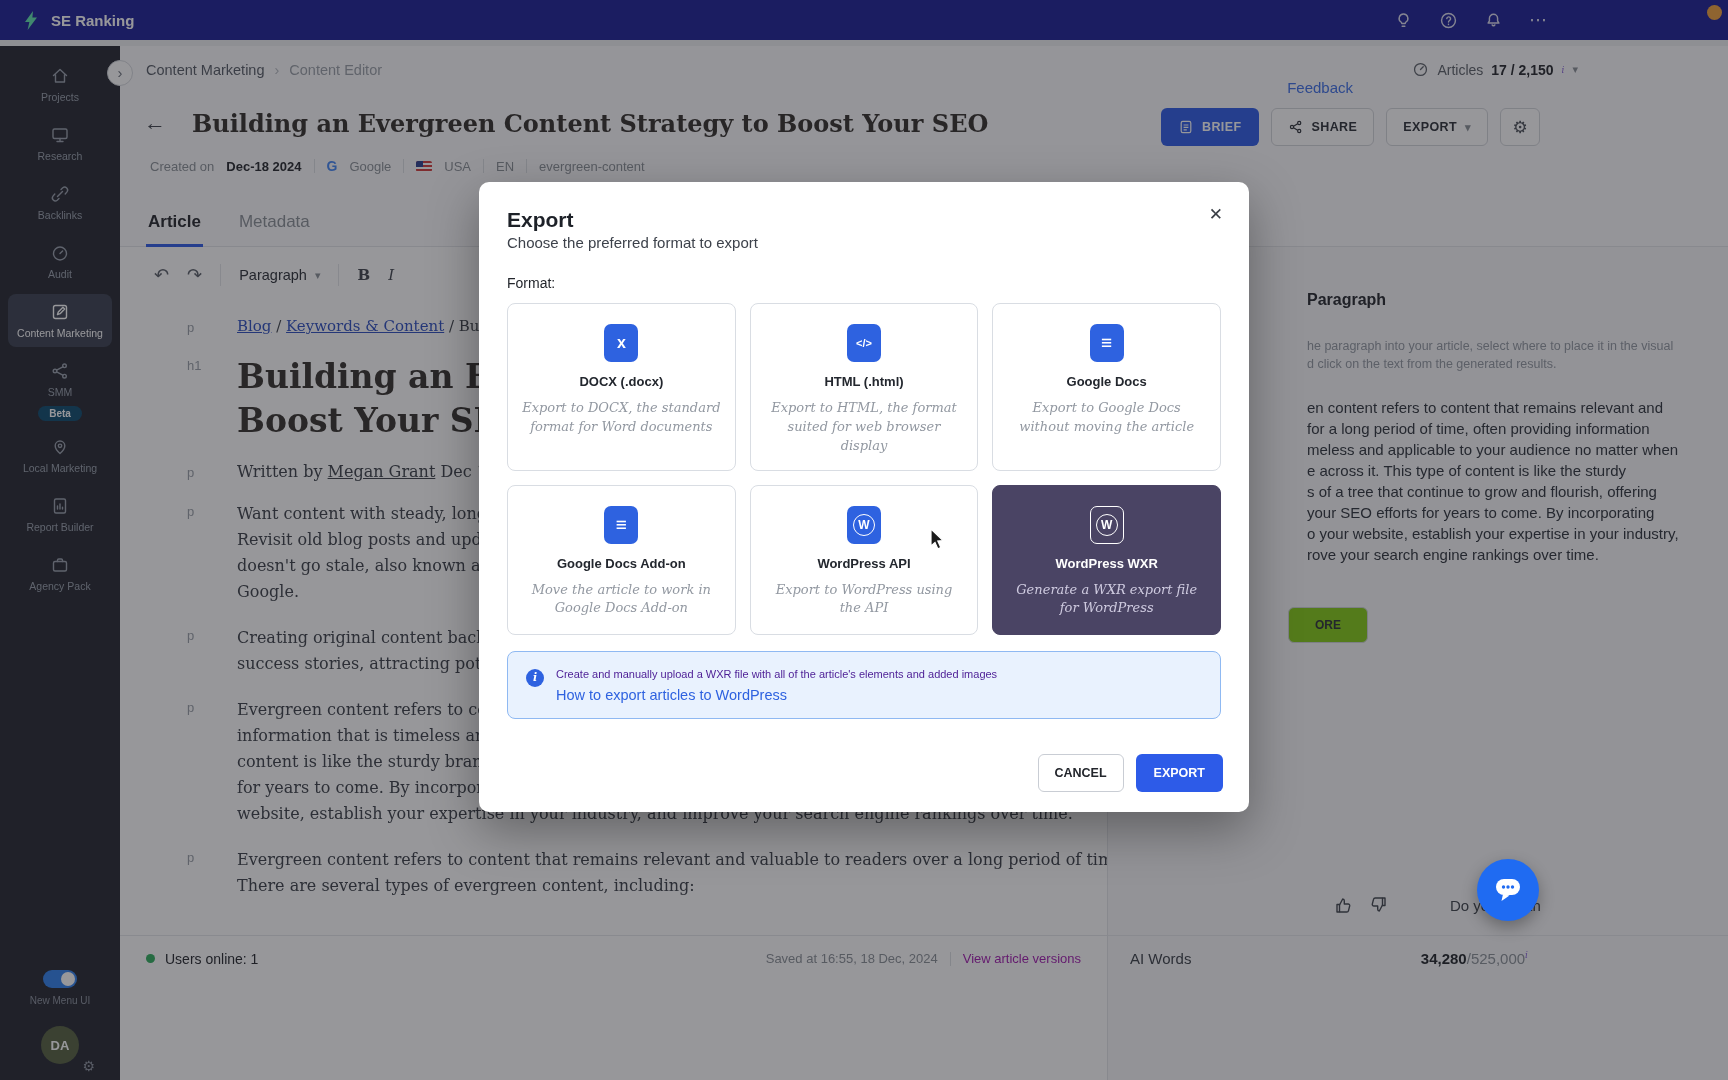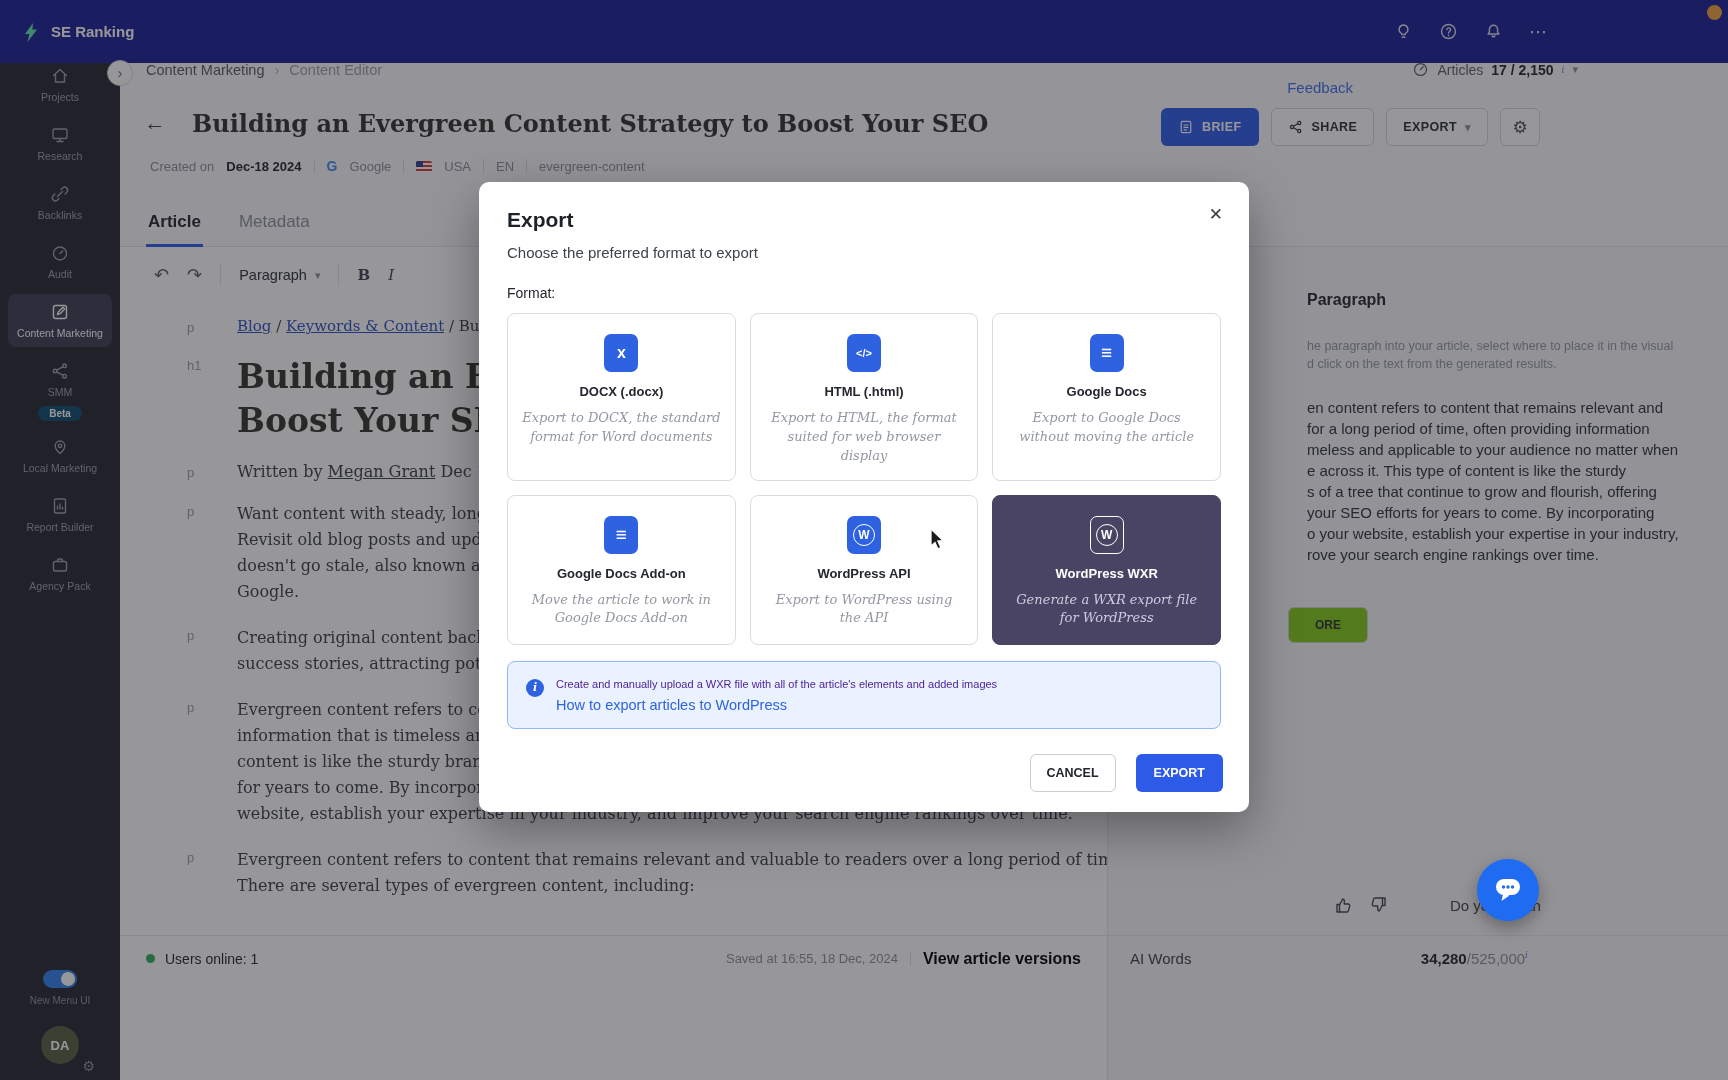"SE Ranking" .navbar { height: 63px -> 40px }
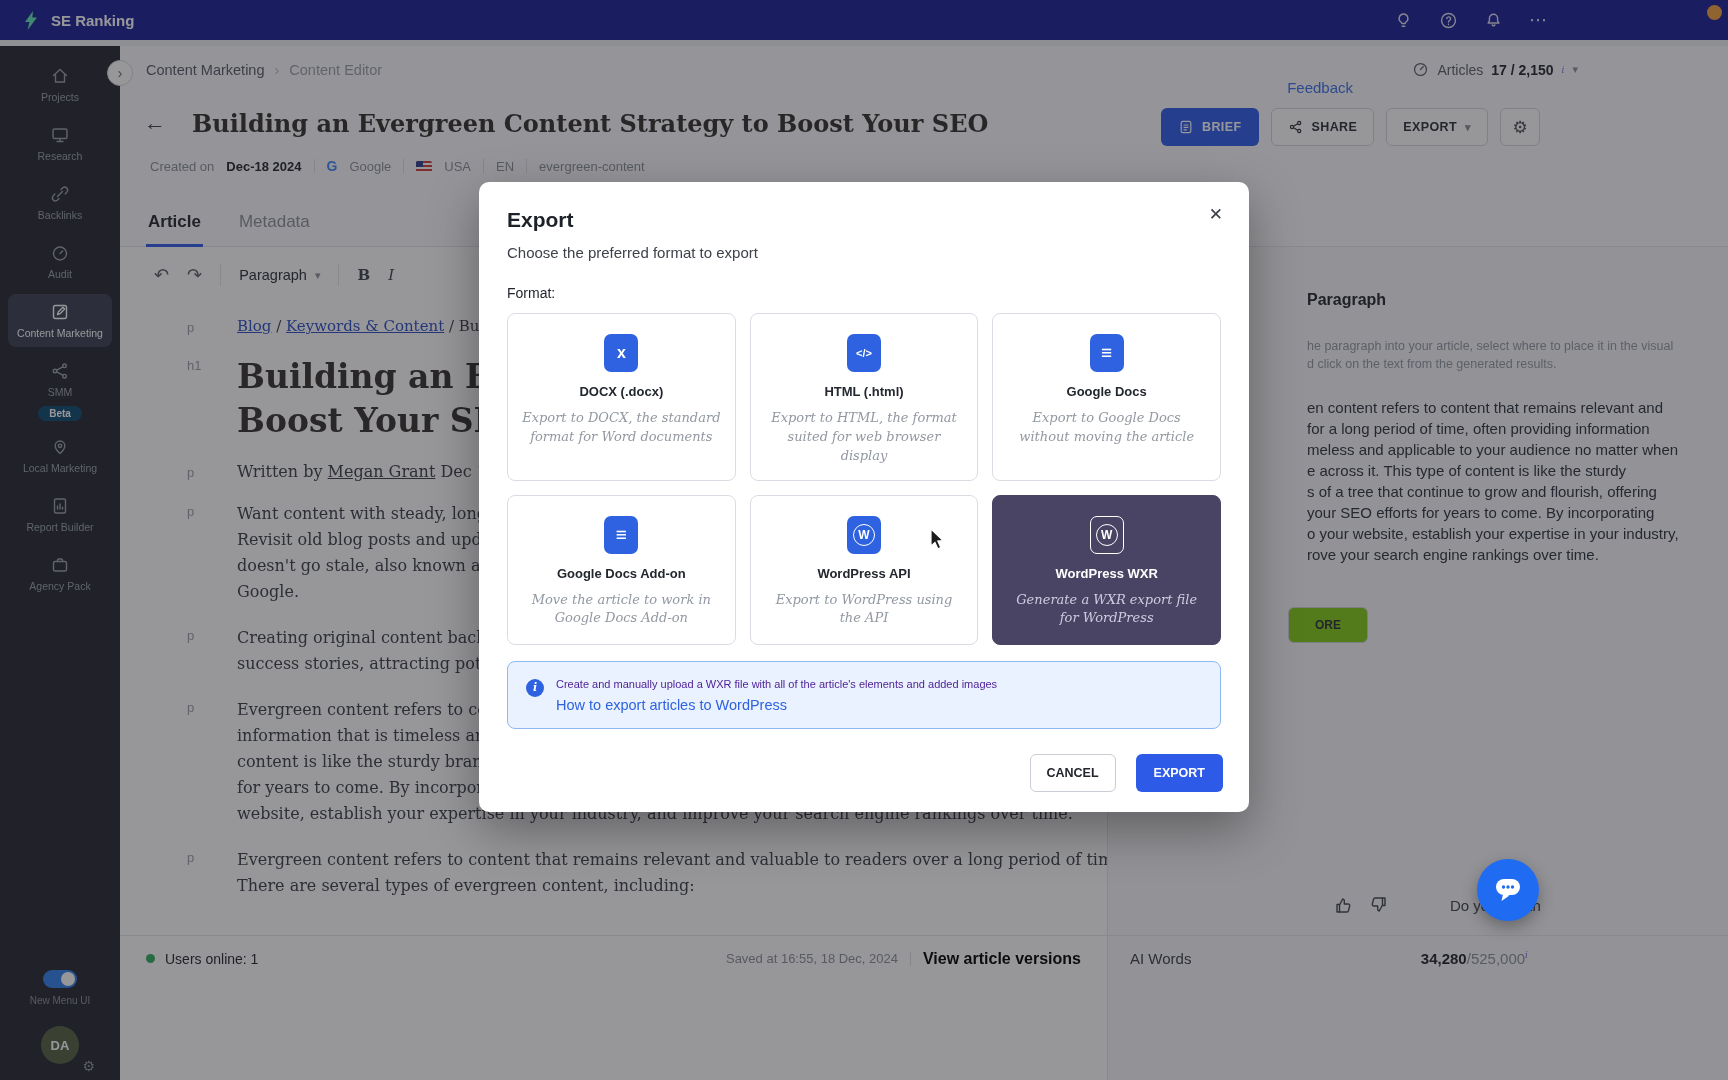"Choose the preferred format to" .modal-subtitle { margin-top: 12px -> 2px }
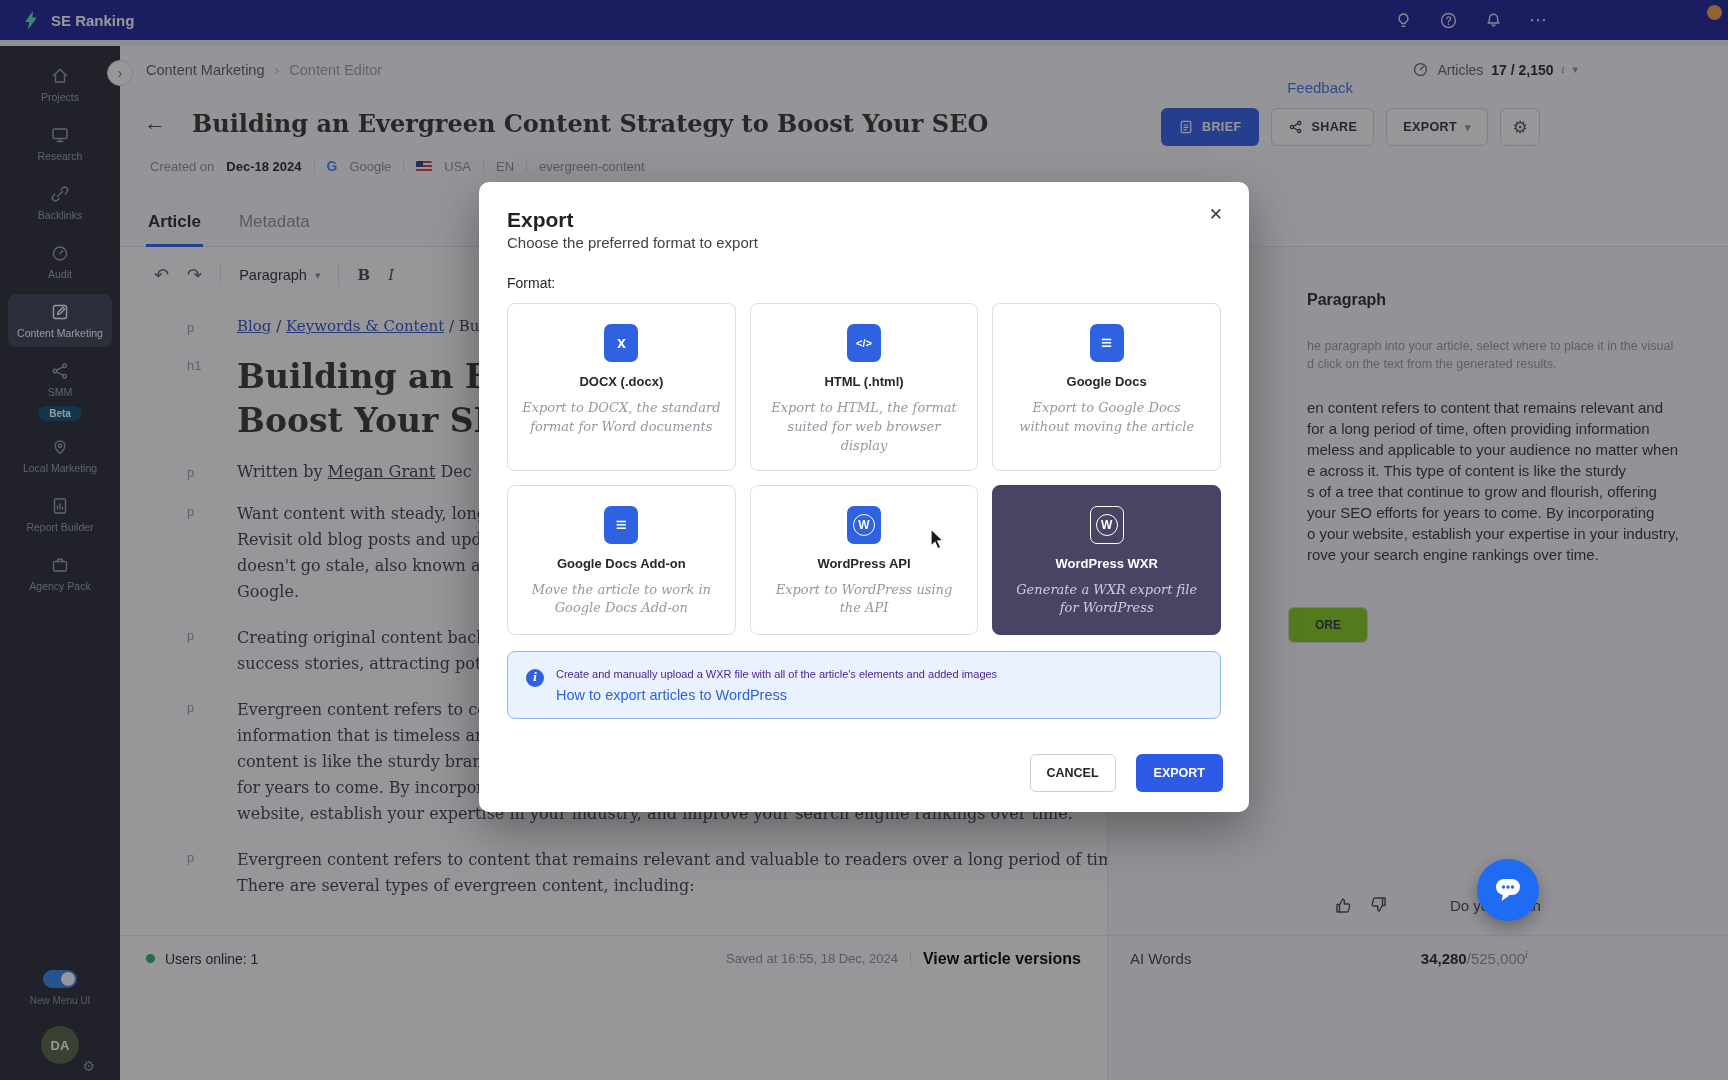"CANCEL" .modal-actions { gap: 20px -> 12px }
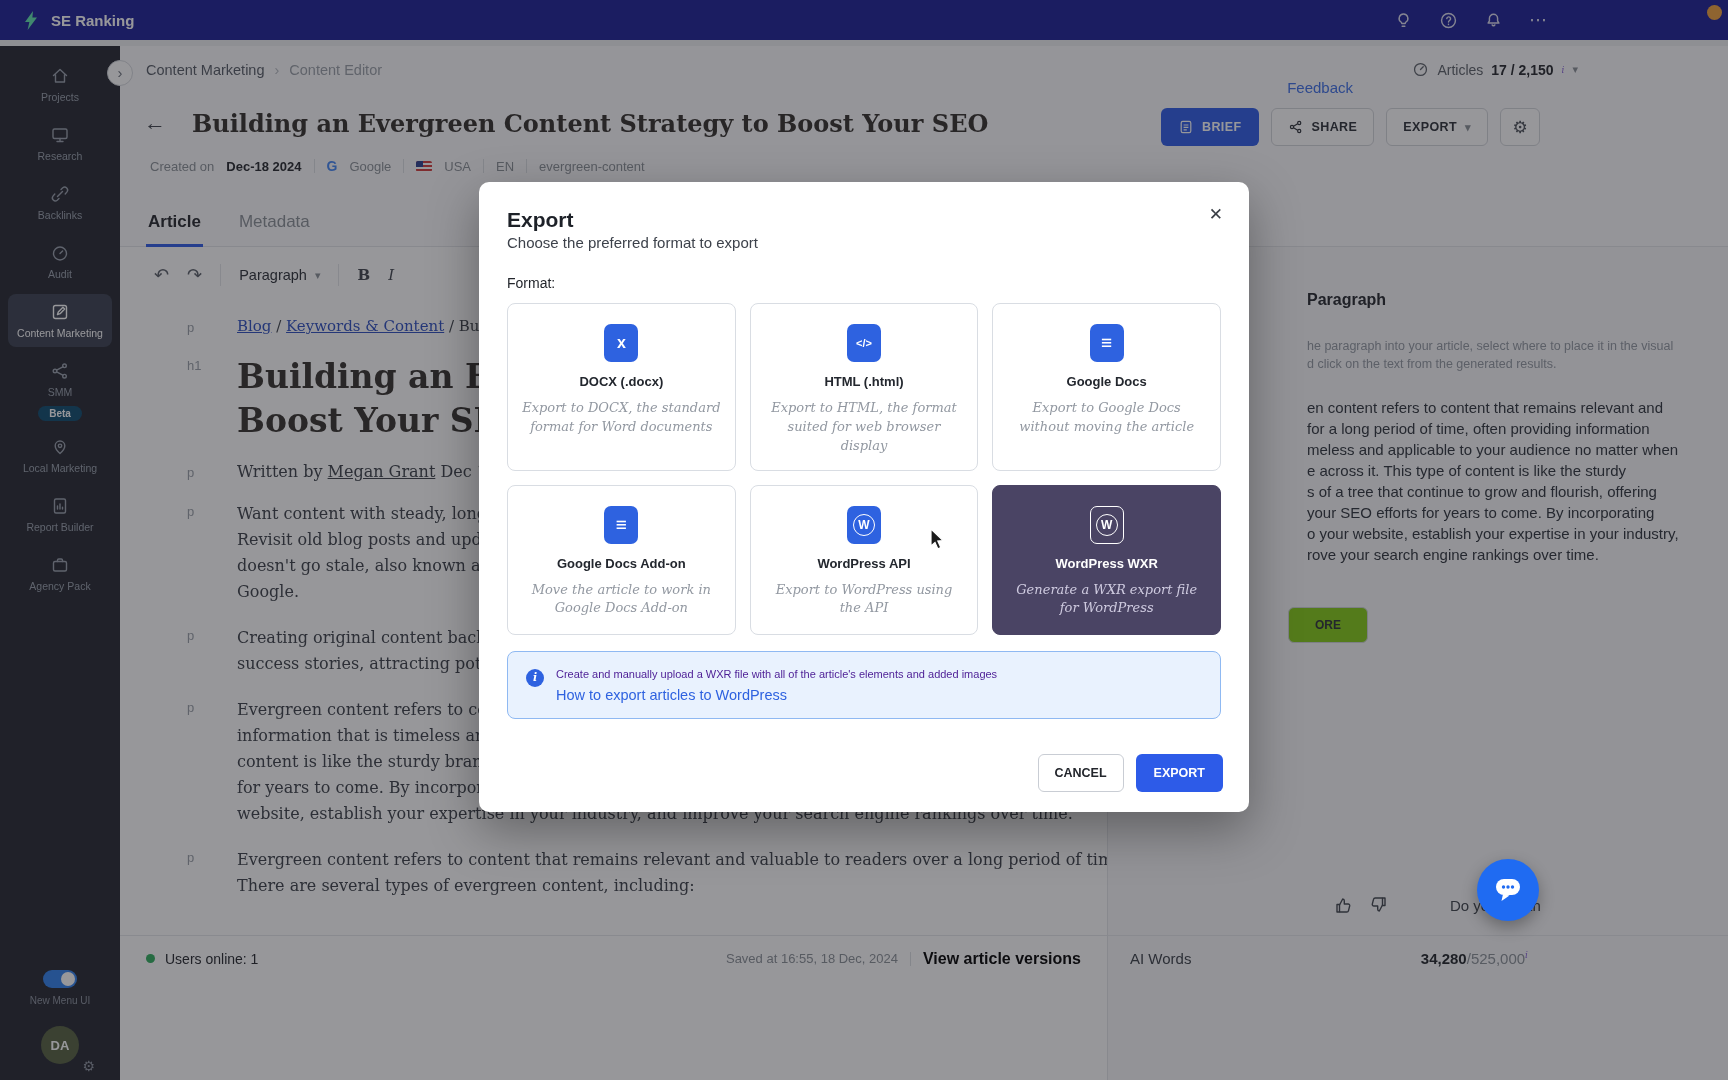"View article versions" .versions-link { color: #000000 -> #a21caf; font-size: 16px -> 13px; font-weight: 700 -> 400 }
